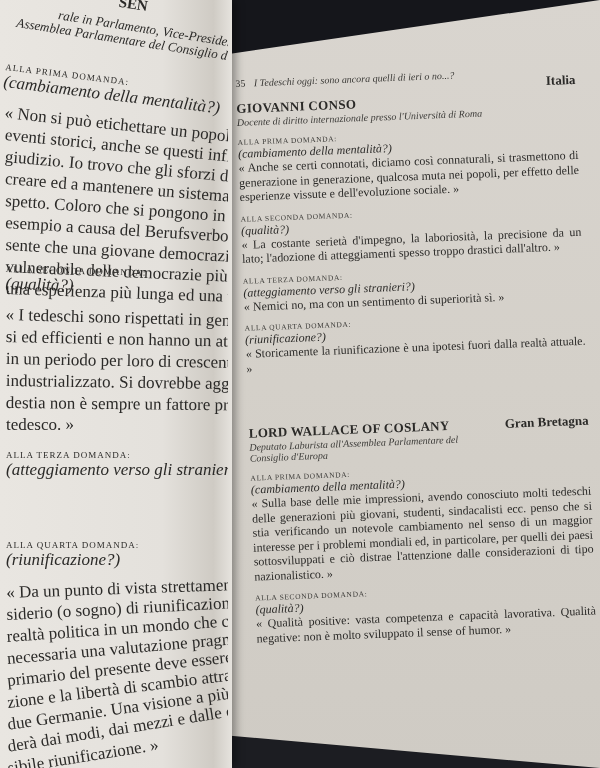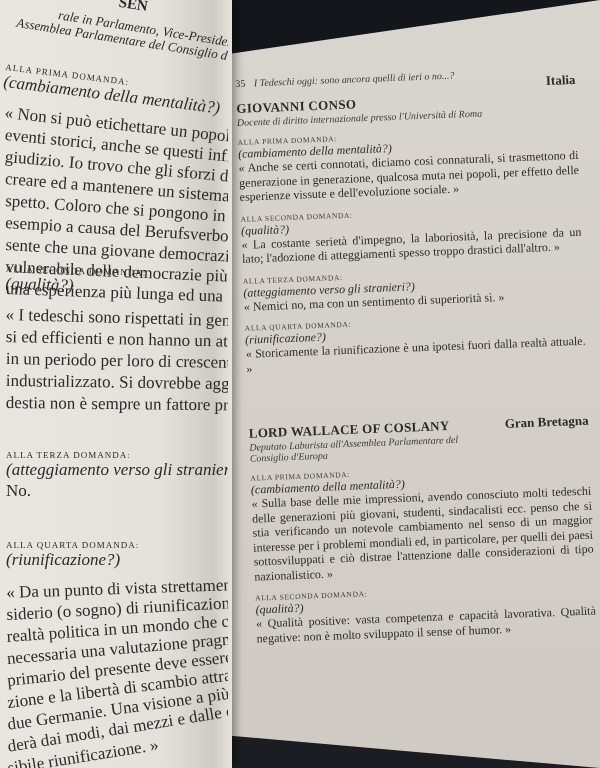"tedesco. »" div.lp-text { html: none -> <div>tedesco. »</div> }
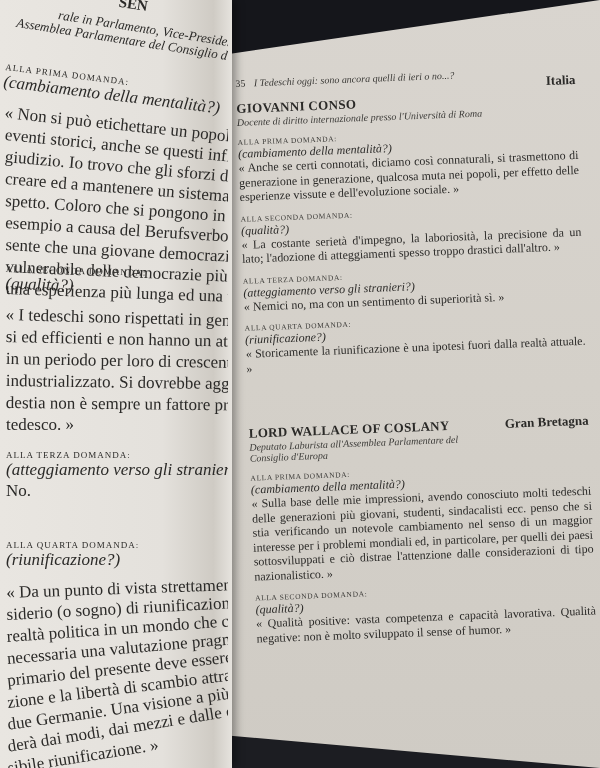"No." div.lp-text { html: <div>No.</div> -> none }
